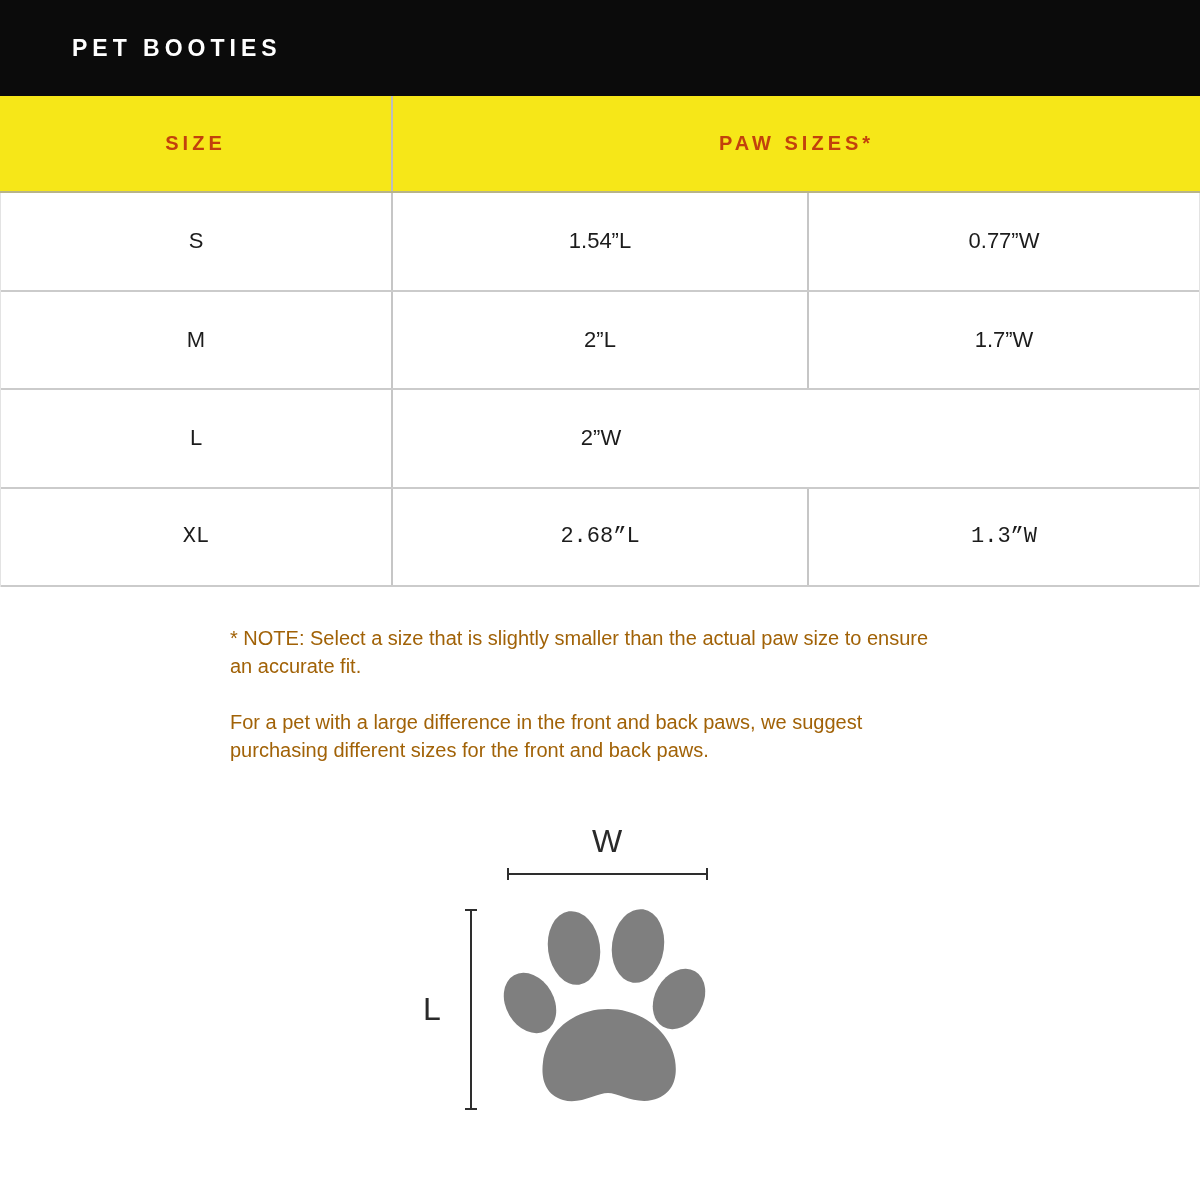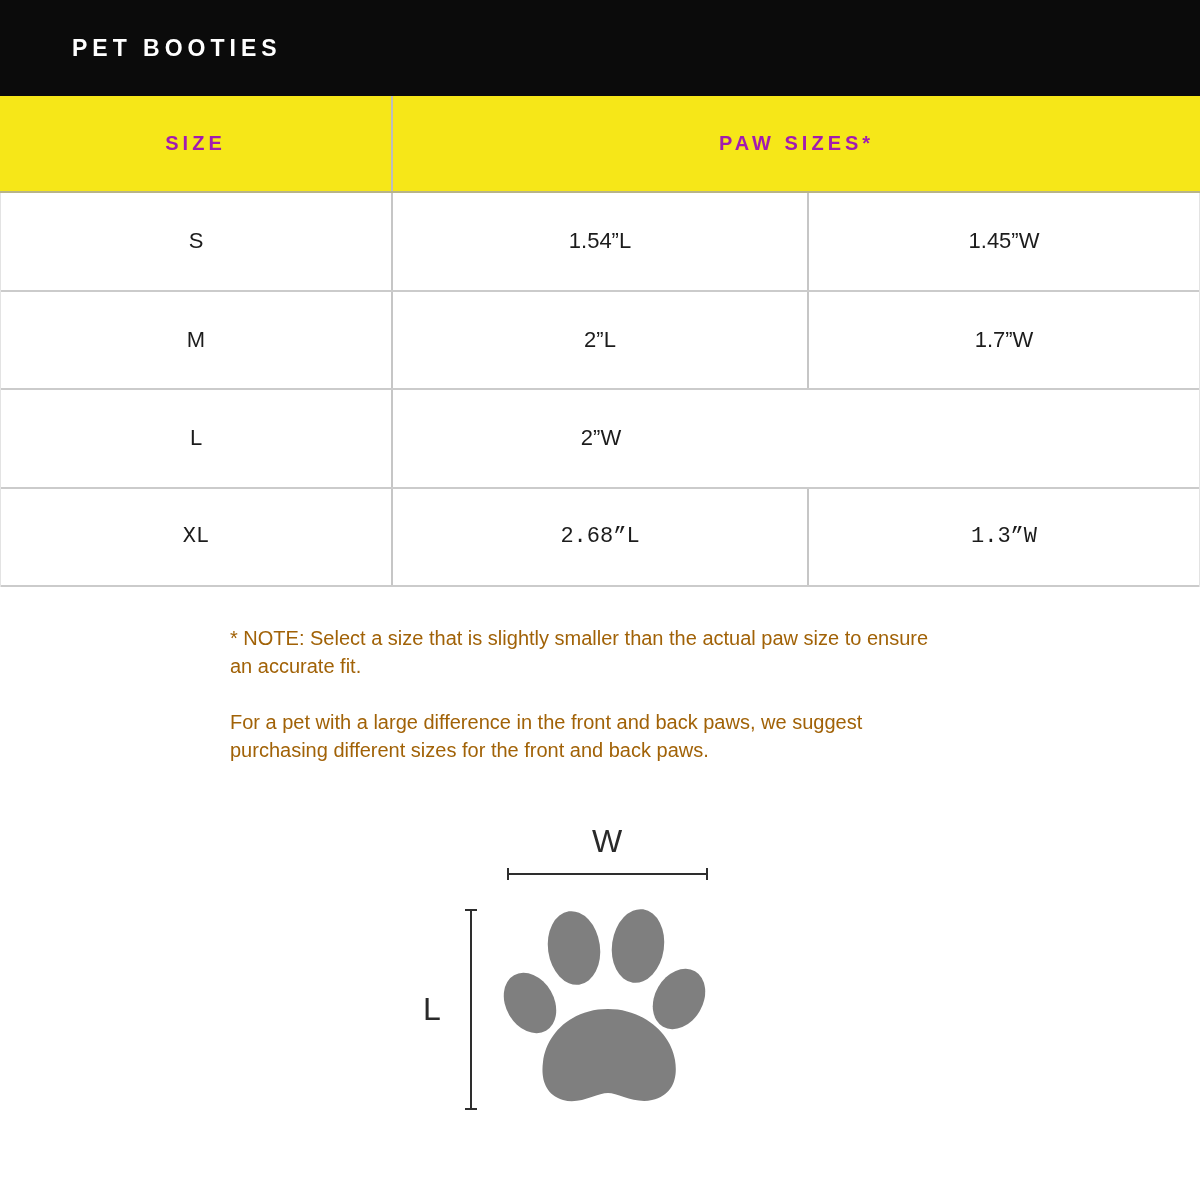"SIZE" .th { color: #a21caf -> #c2410c }
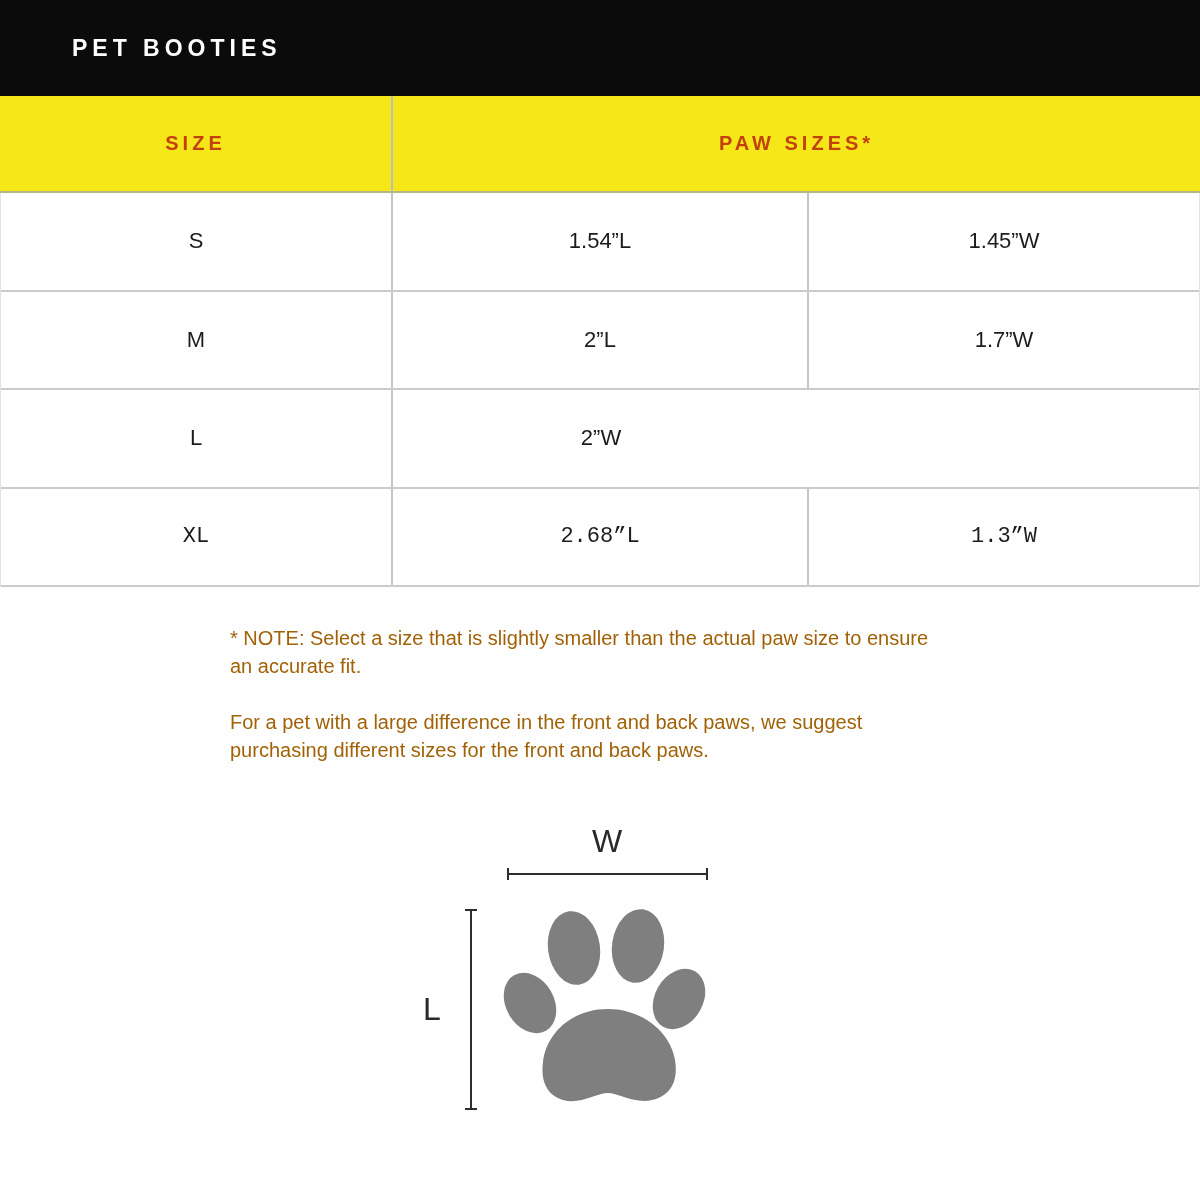"1.45”W" div.td { text: 1.45 -> 0.77 }
